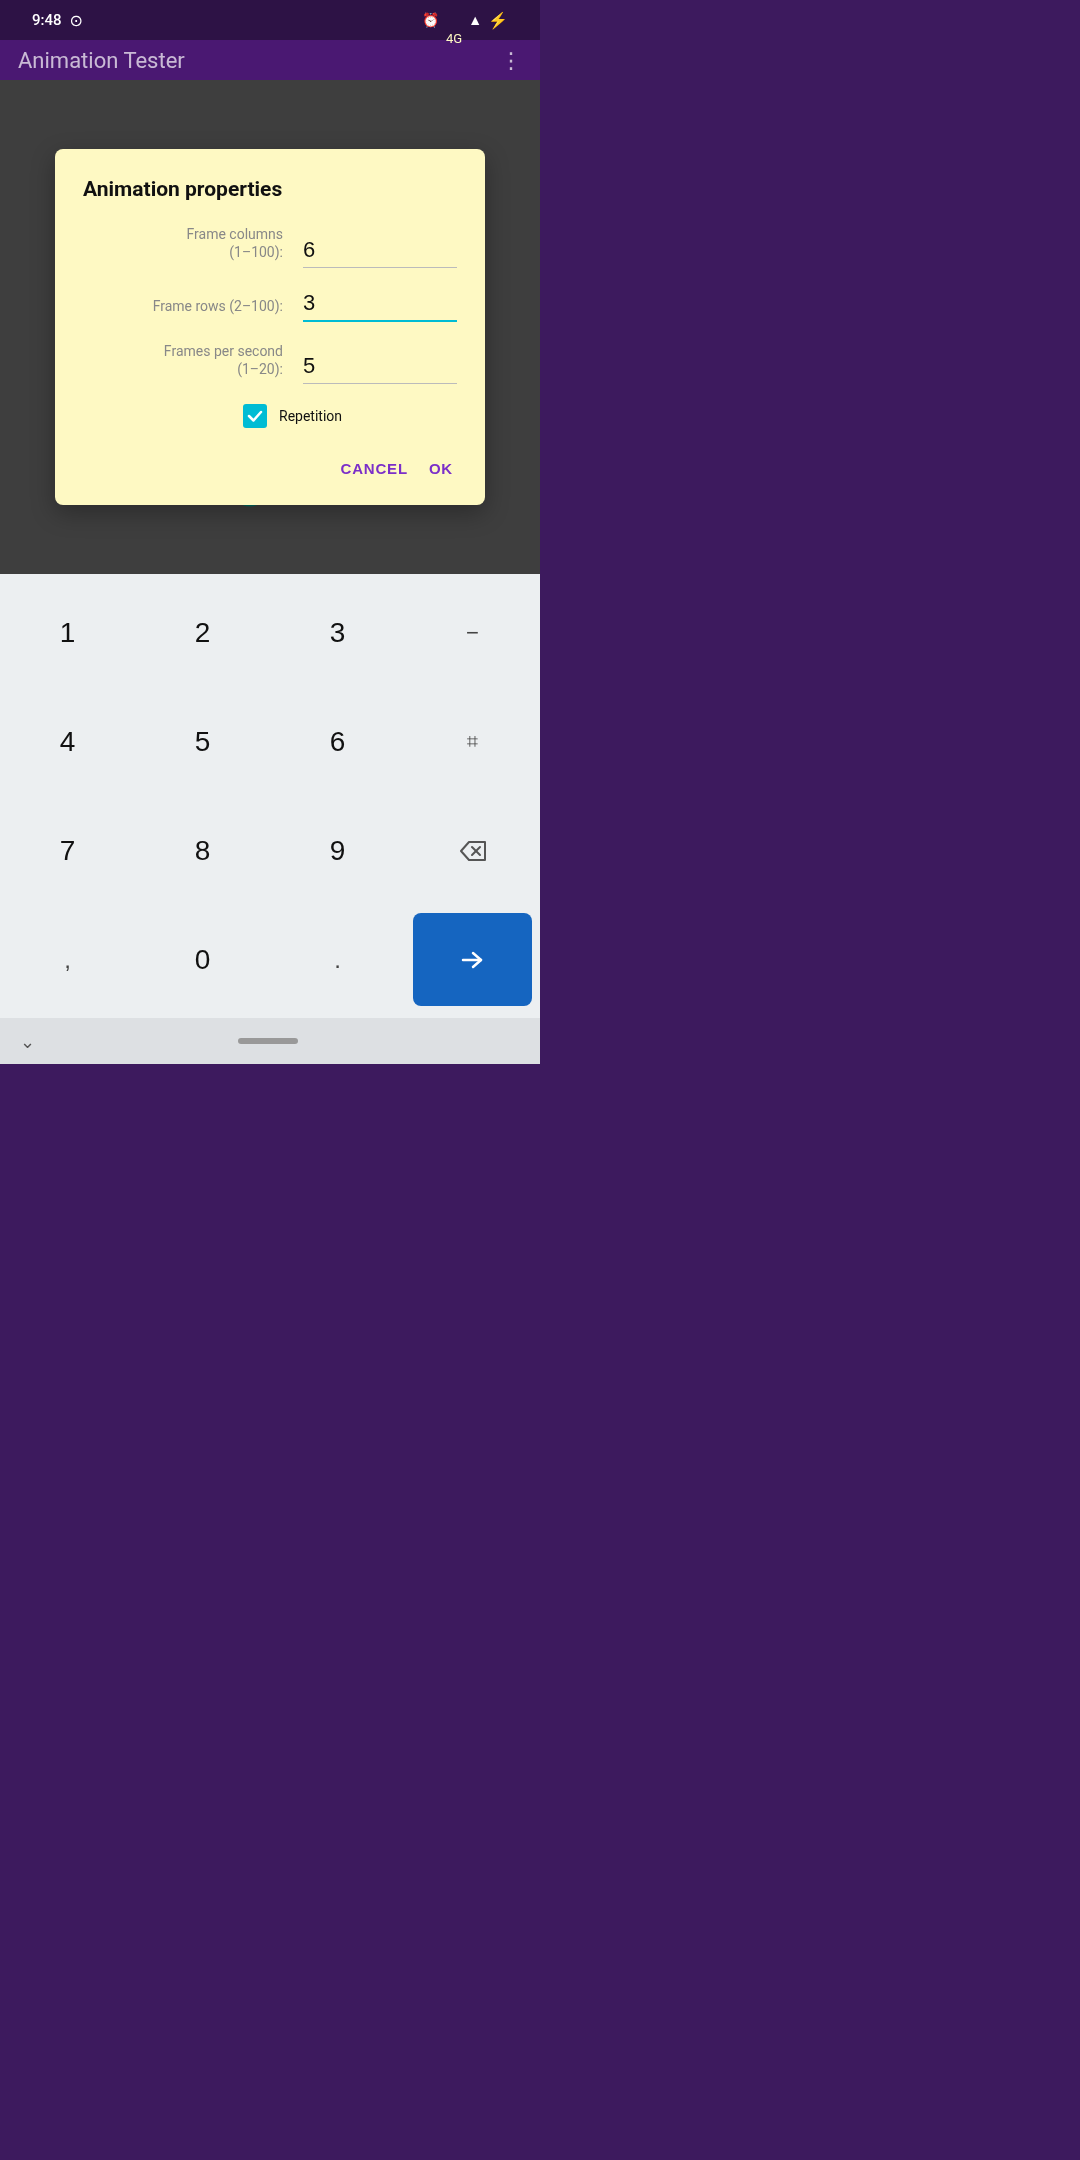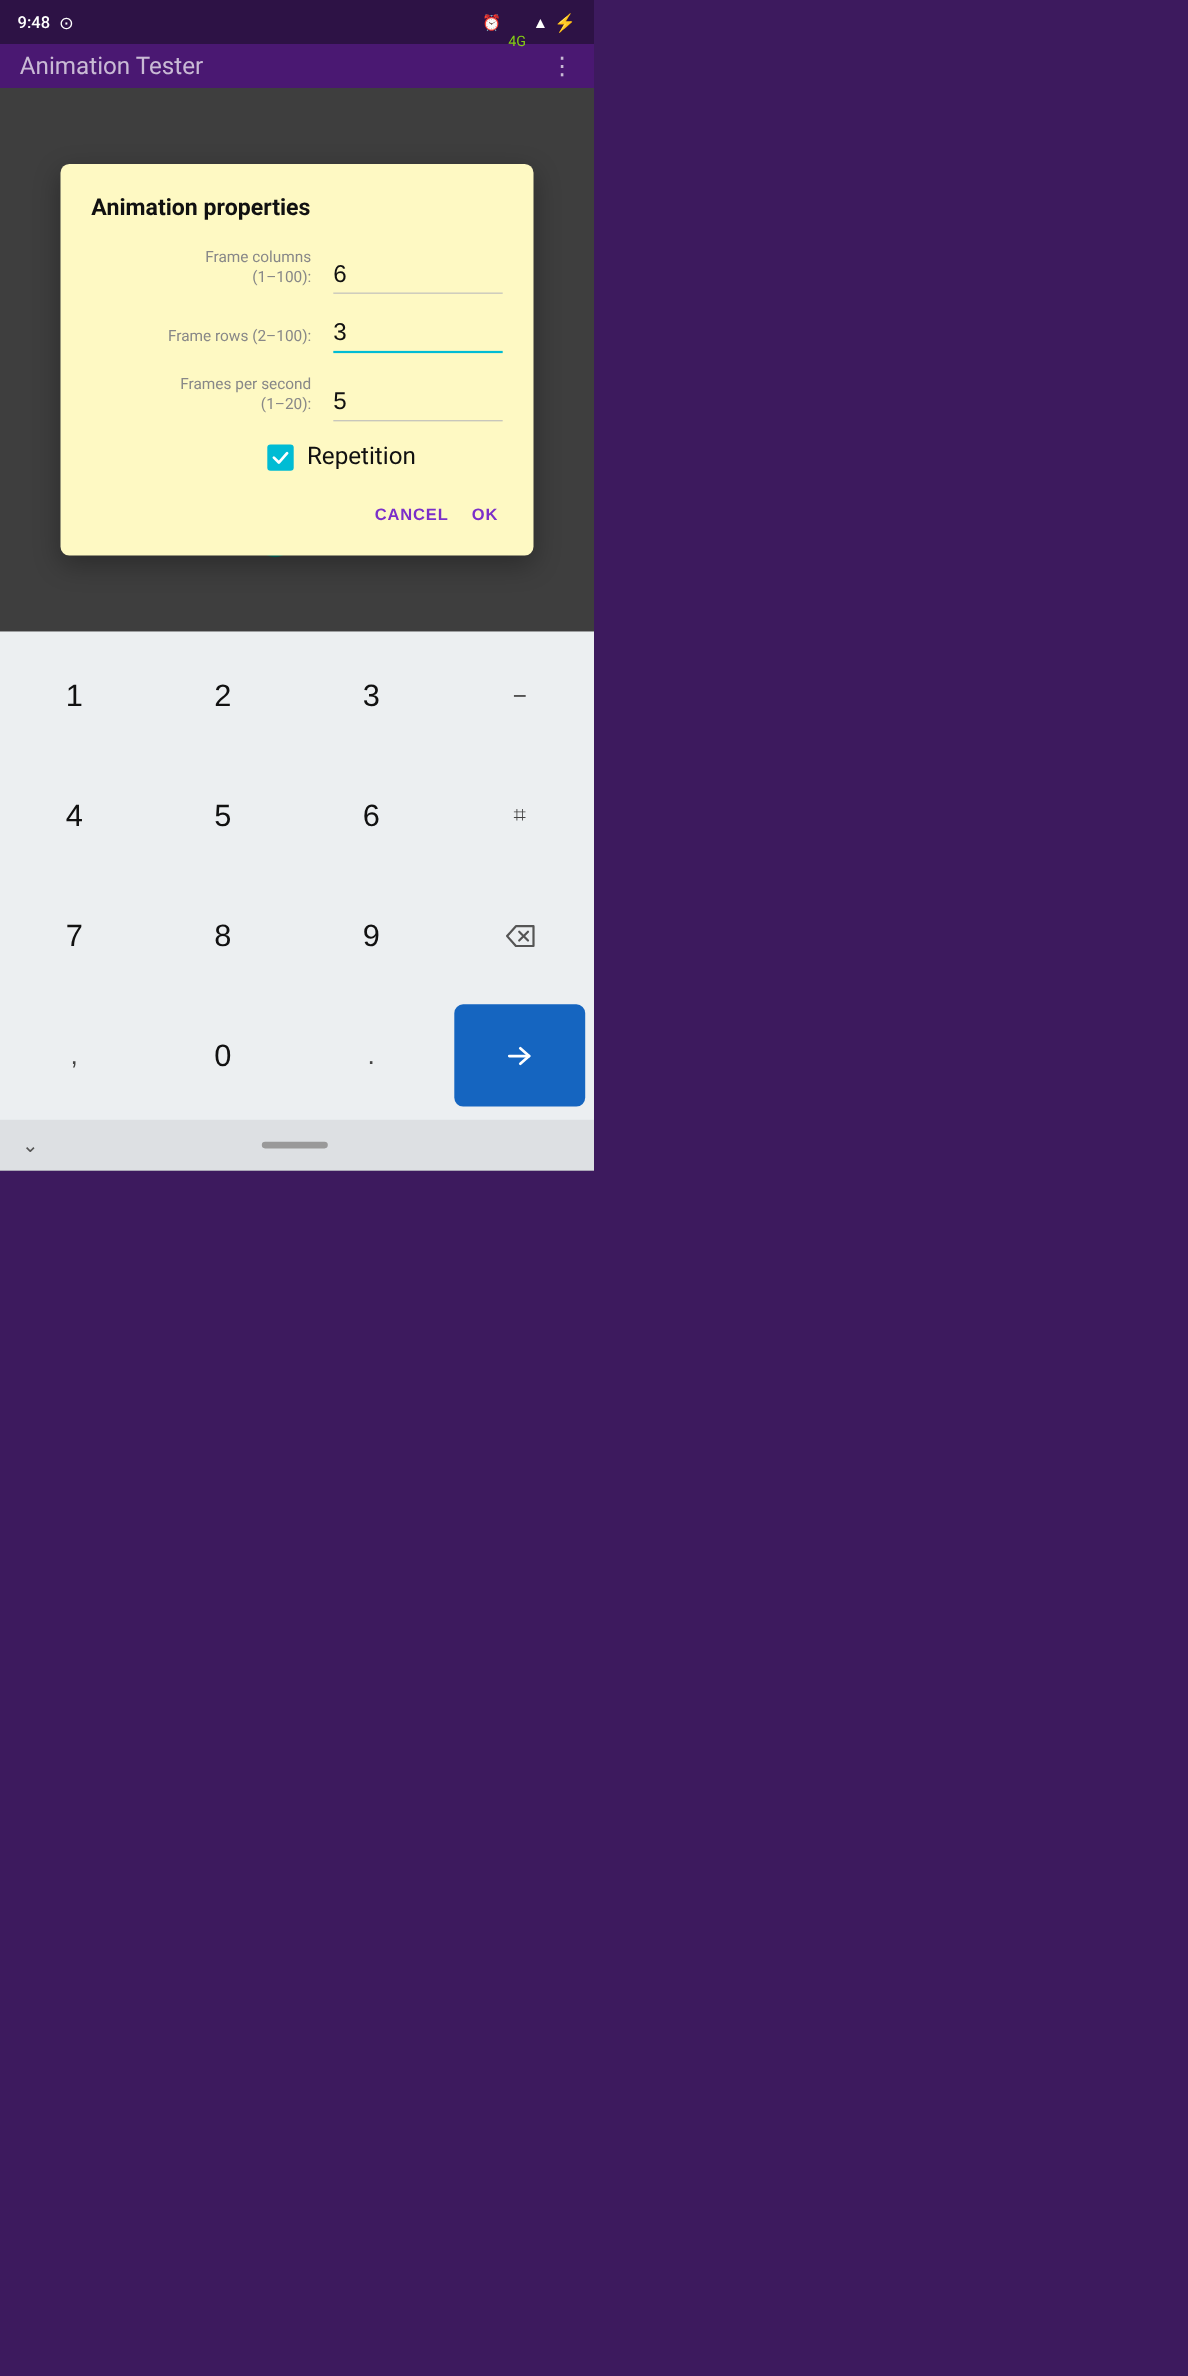"9:48" .status-bar { padding: 0 16px -> 0 32px }
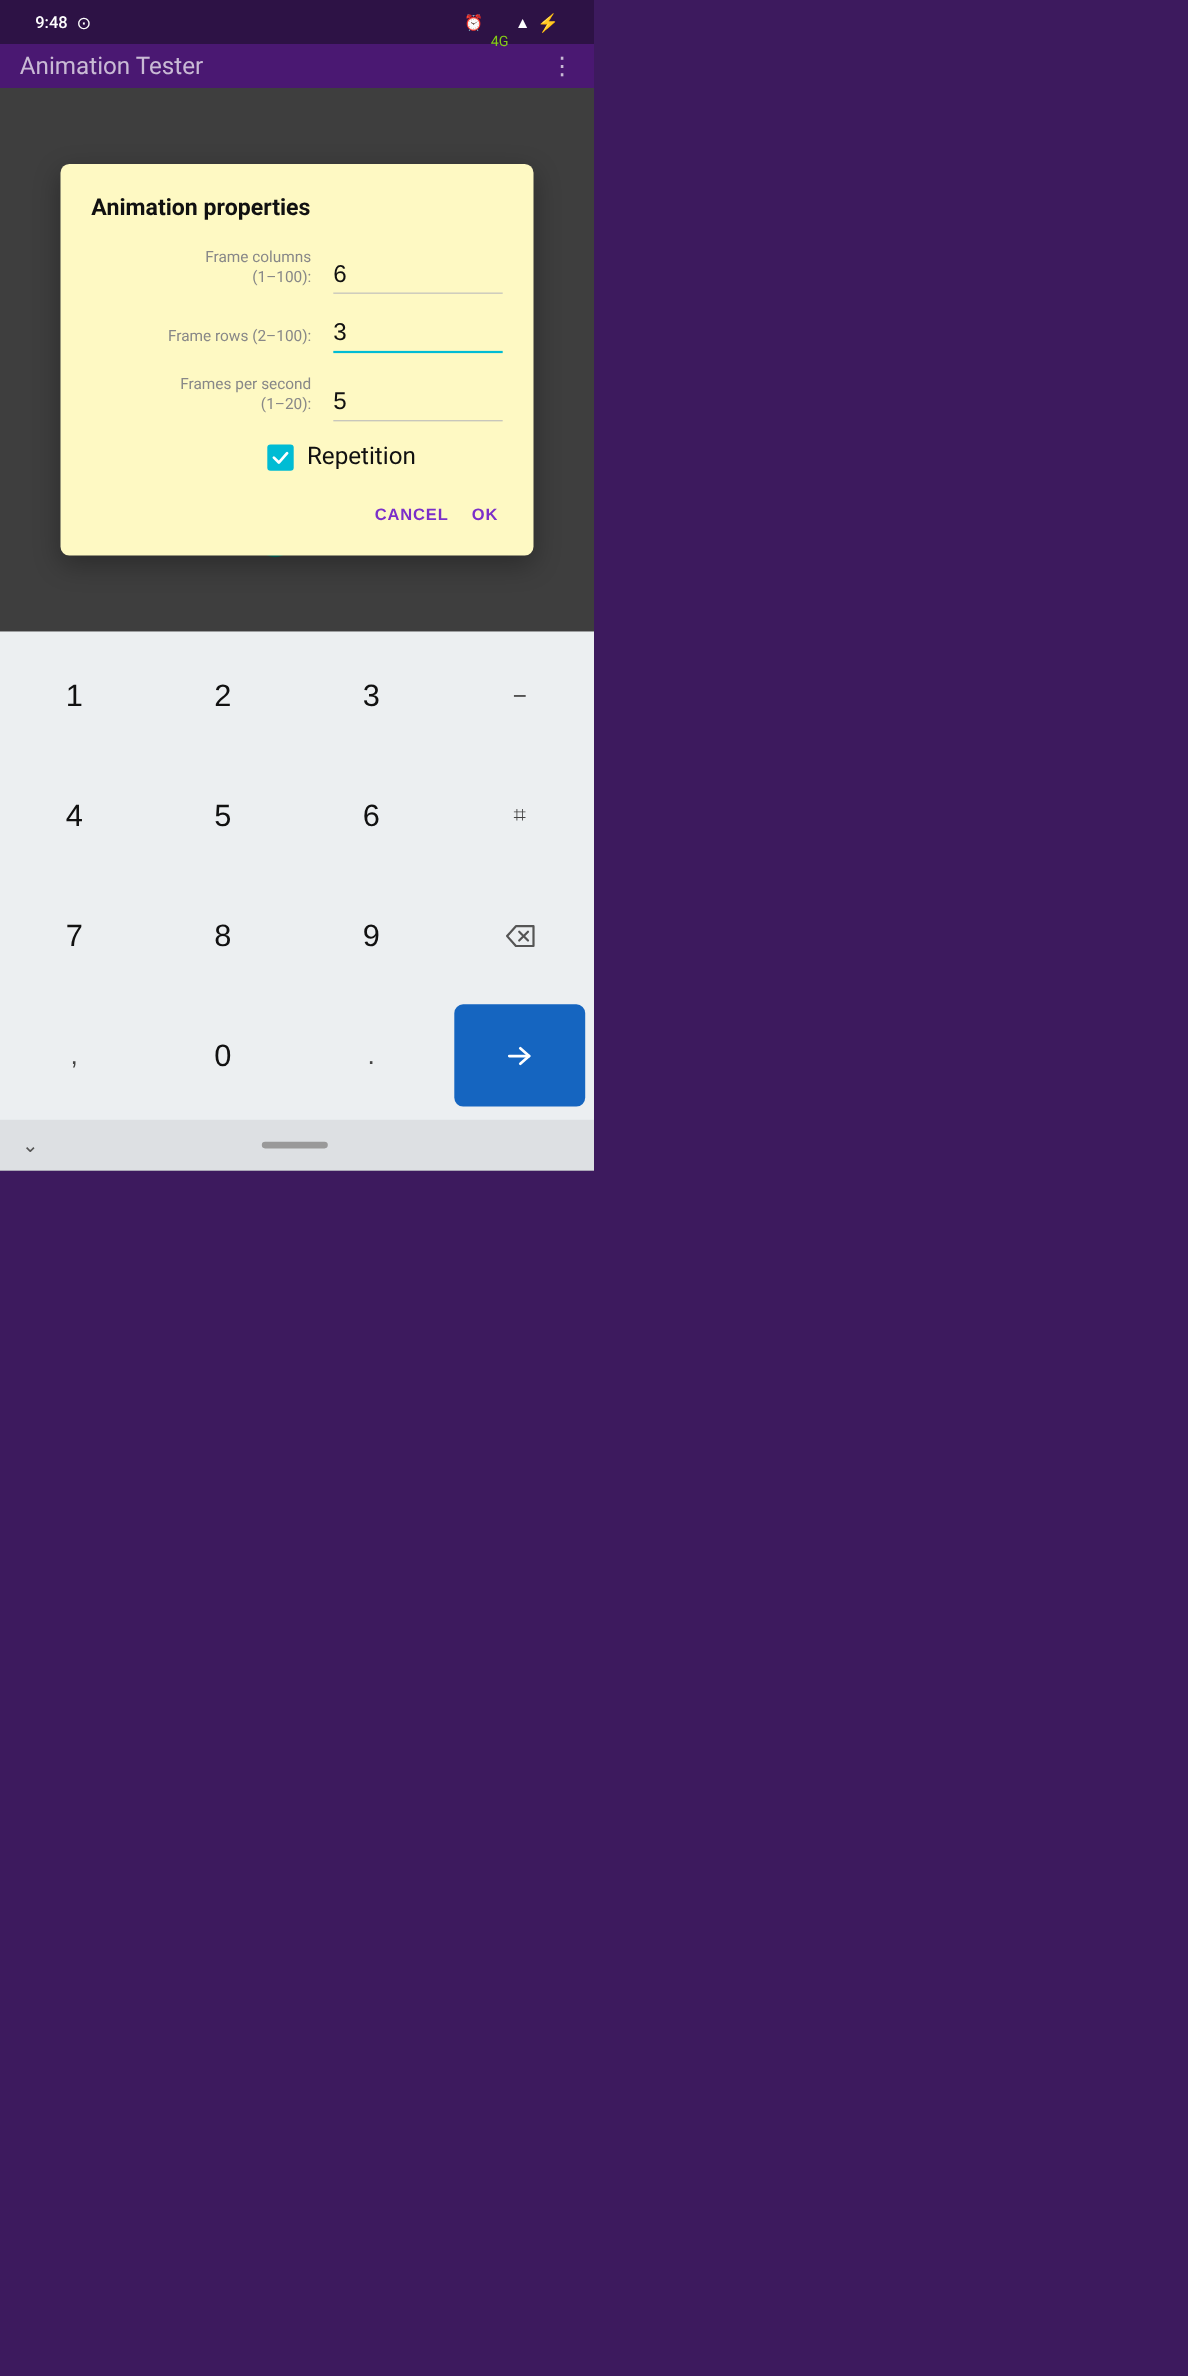"4G" span { color: #84cc16 -> #fef9c3 }
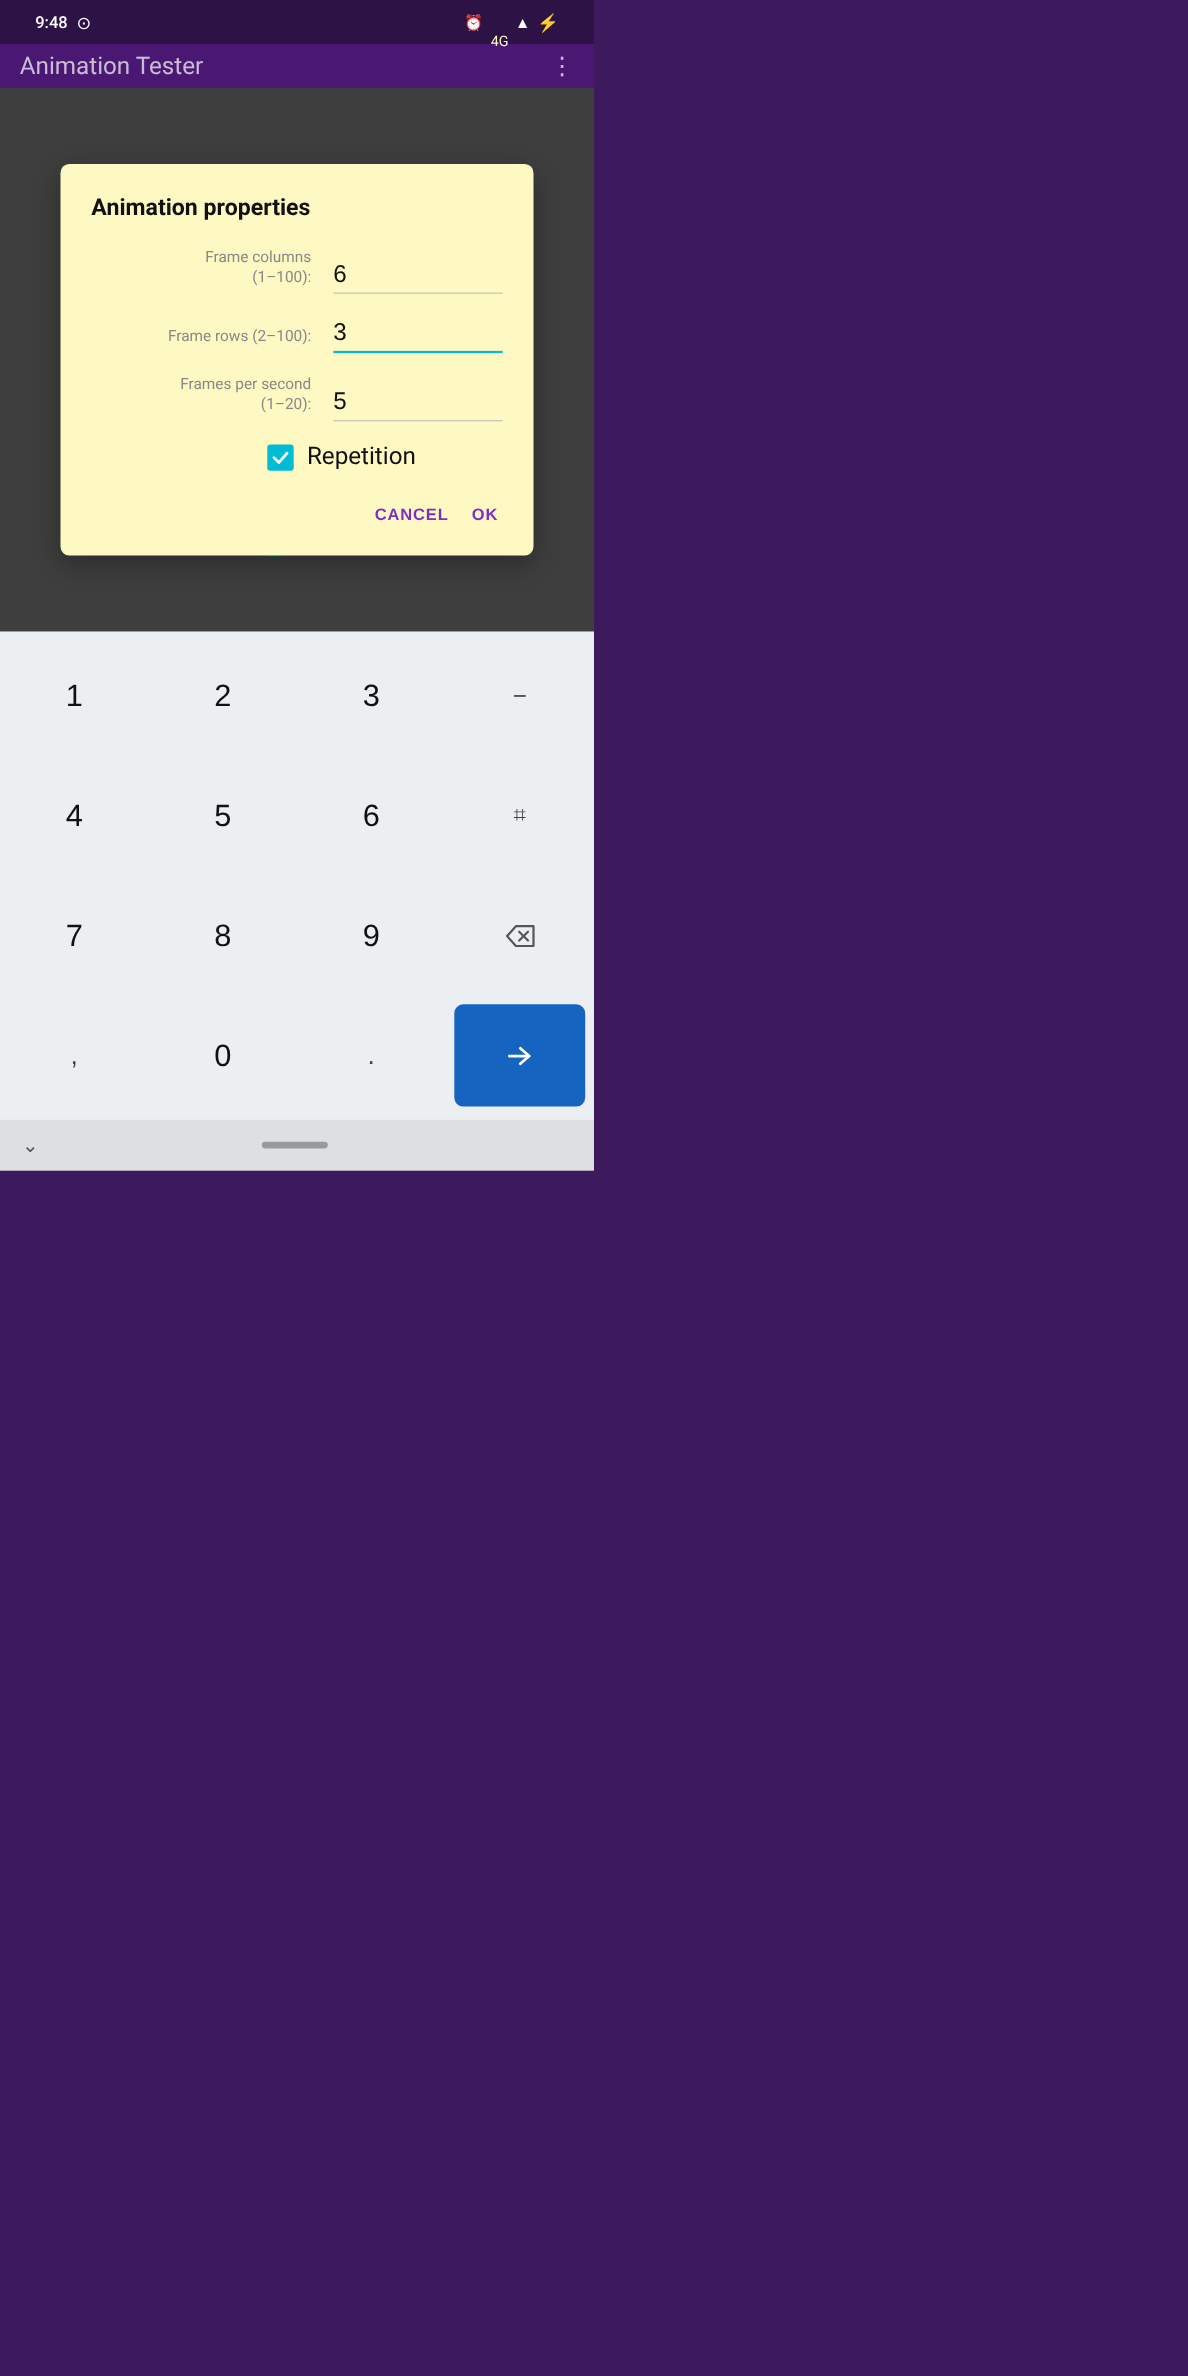"Repetition" .checkbox-label { font-size: 22px -> 14px }
